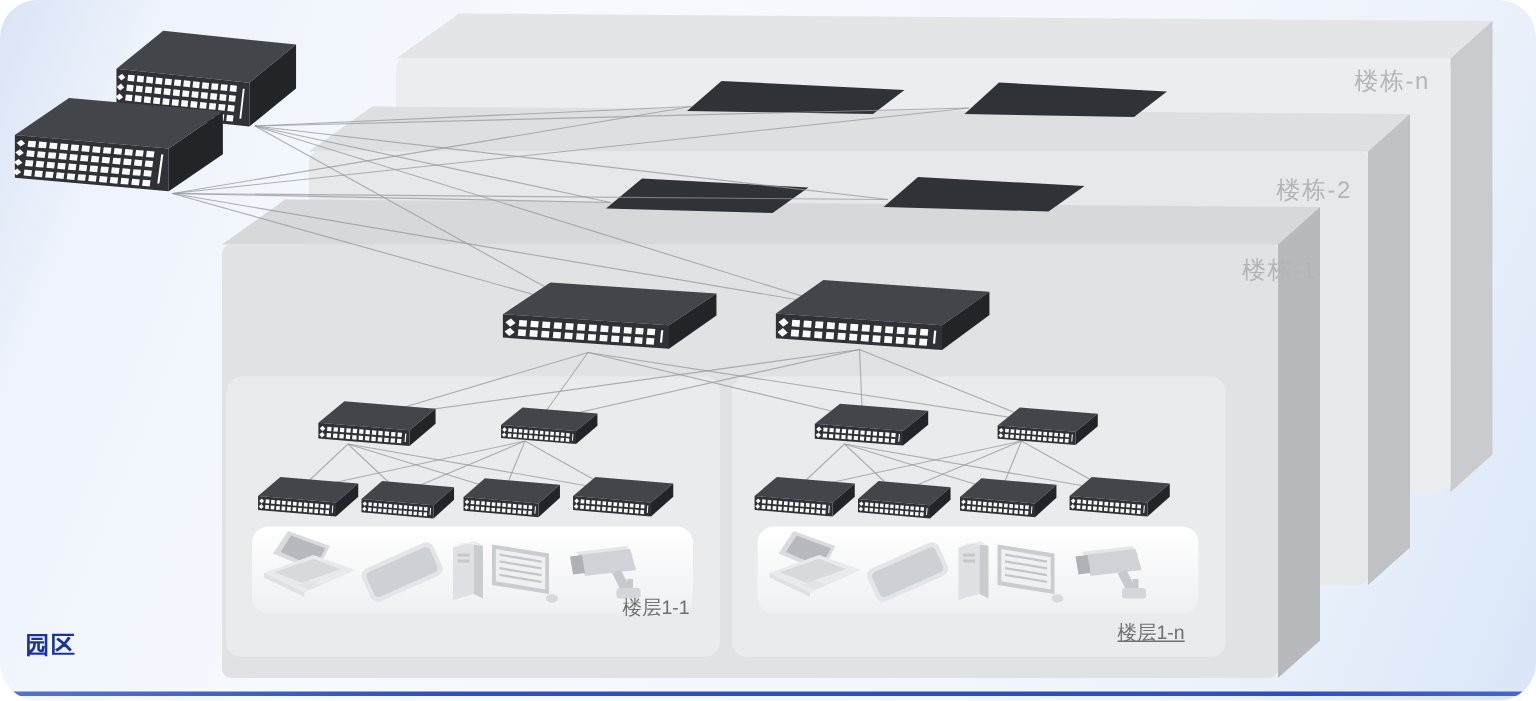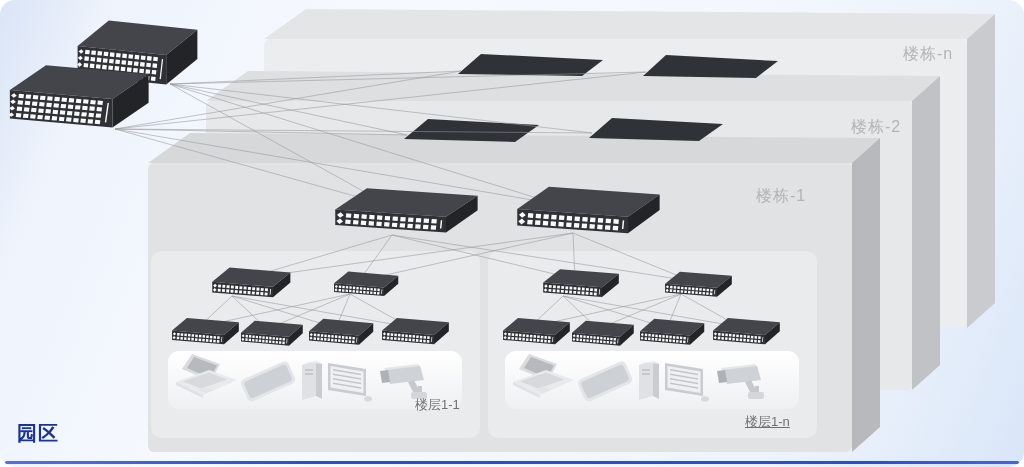"楼栋-n" .stage { border-radius: 15px -> 25px }
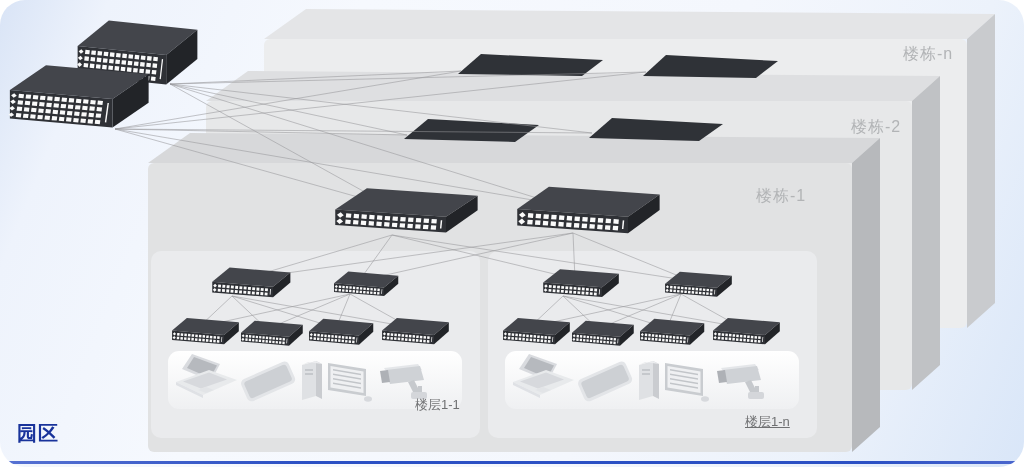"楼栋-1" div.lbl { left: 756px -> 828px; margin-top: 16px -> none }
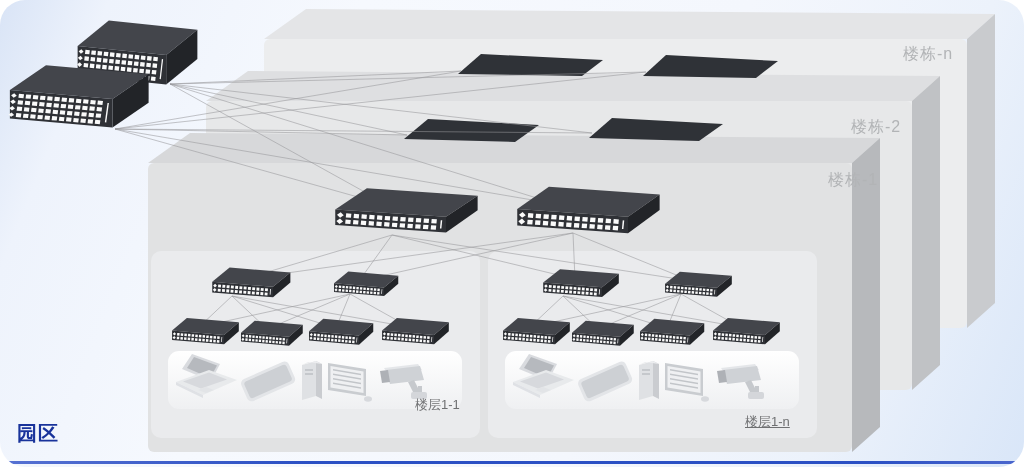"园区" .campus-label { font-size: 20px -> 16px }
